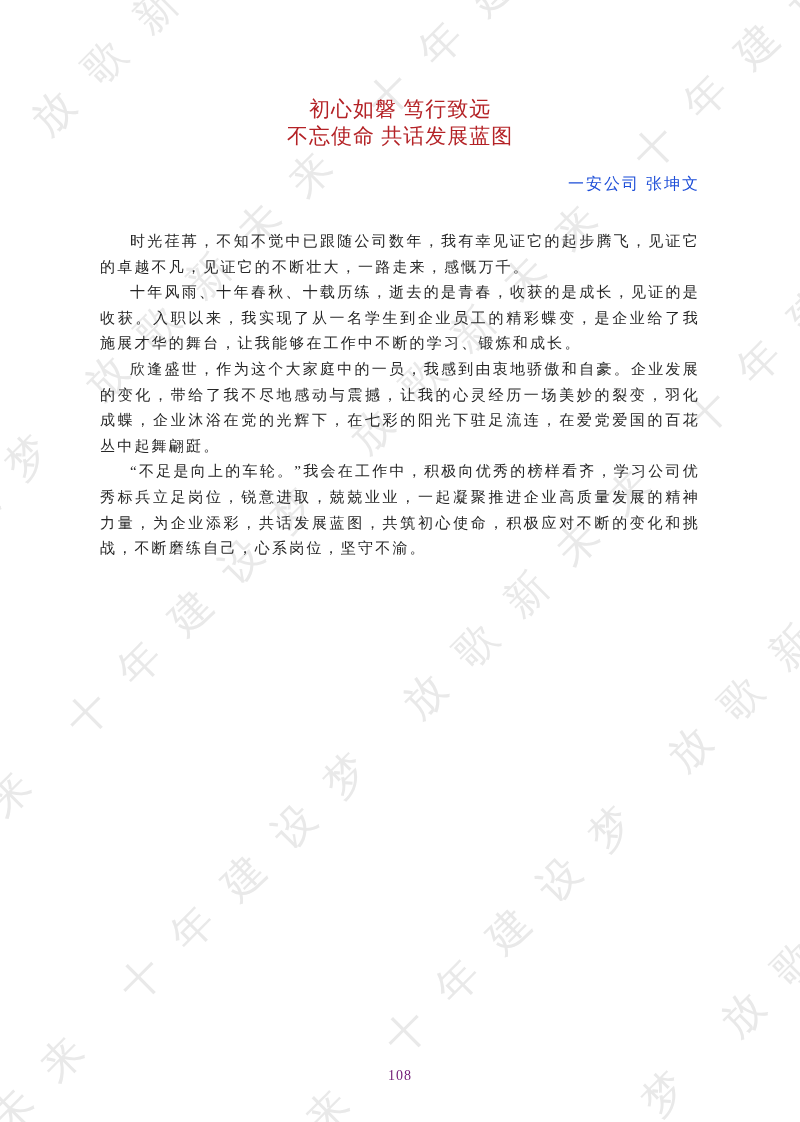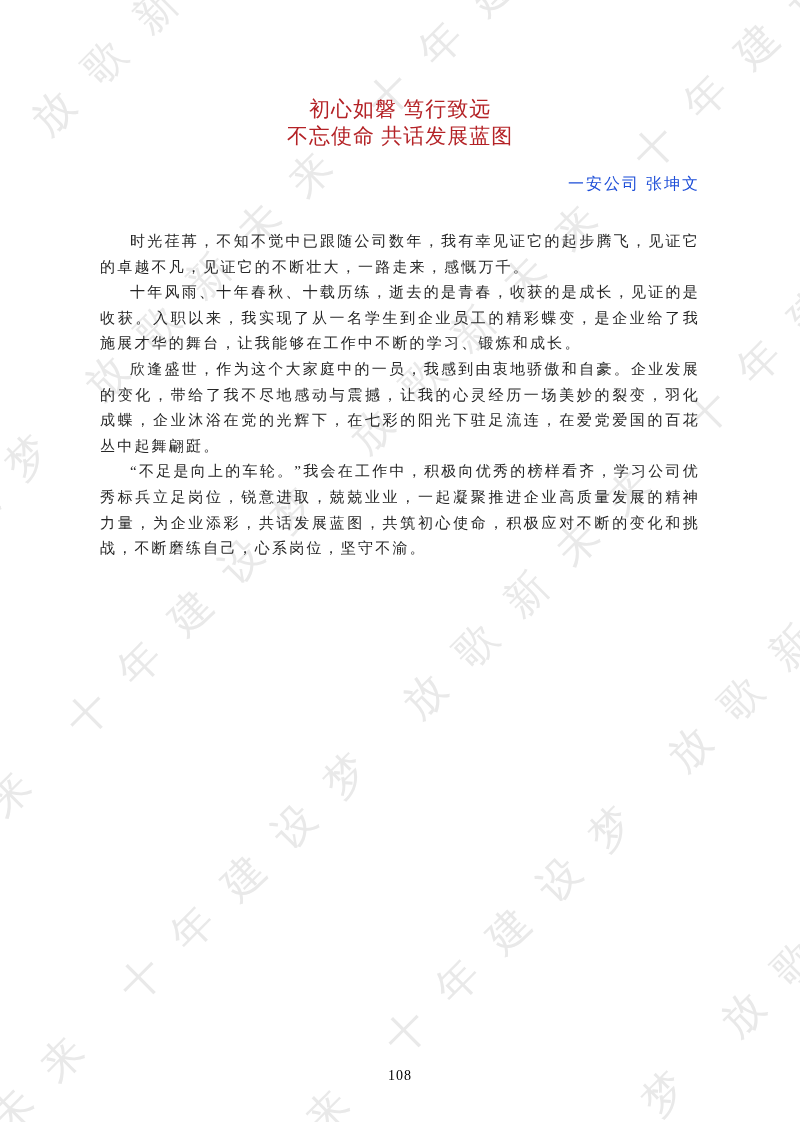"108" .page-number { color: #000000 -> #701a75 }
